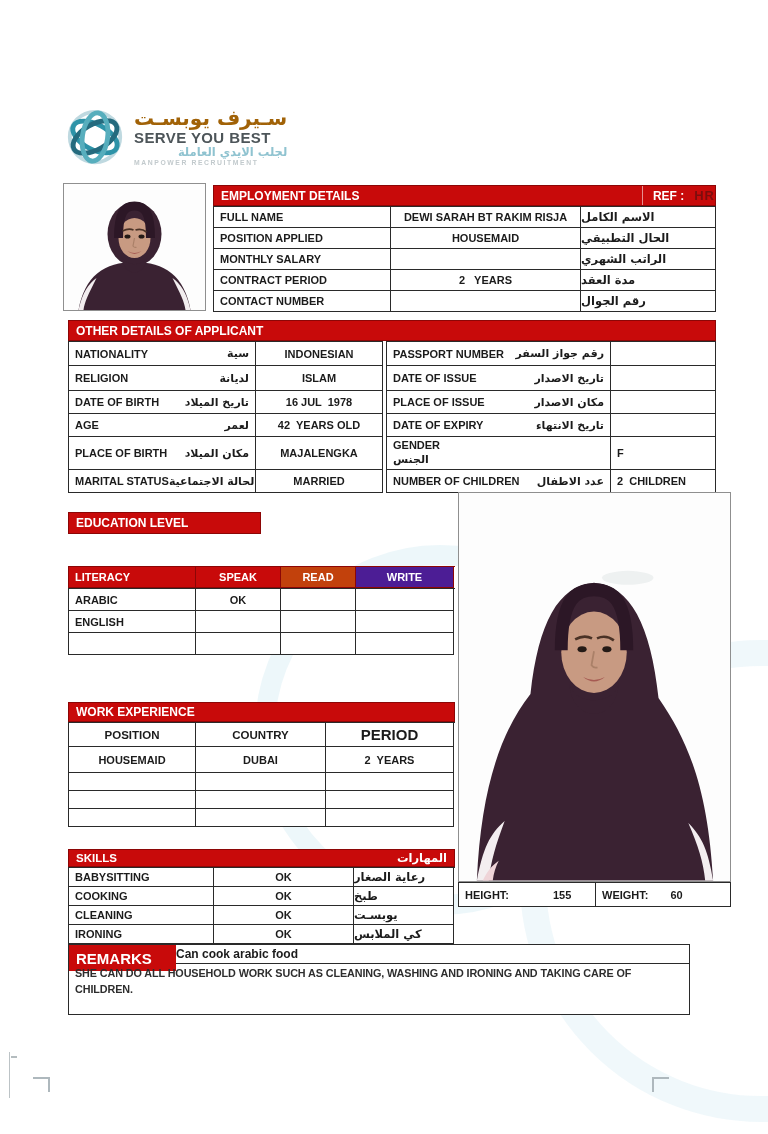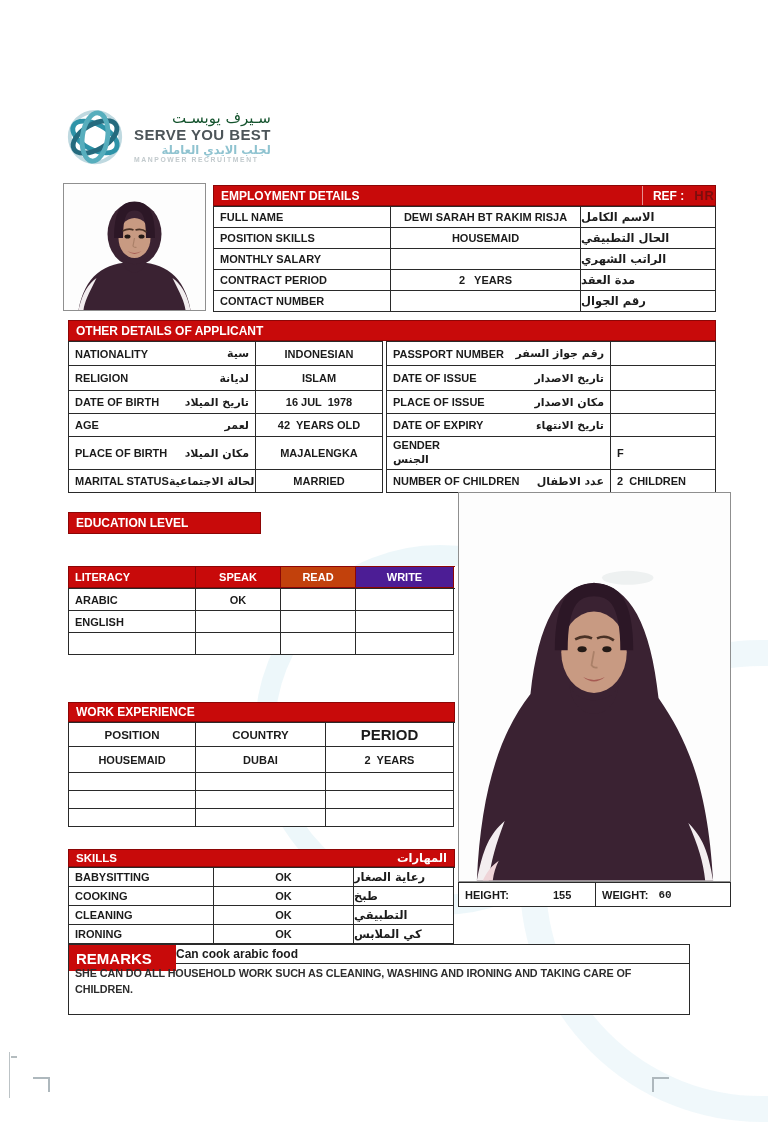"سـيرف يوبسـت" .lg-ar1 { color: #14532d -> #a16207; font-size: 15px -> 20px; font-weight: 400 -> 700 }
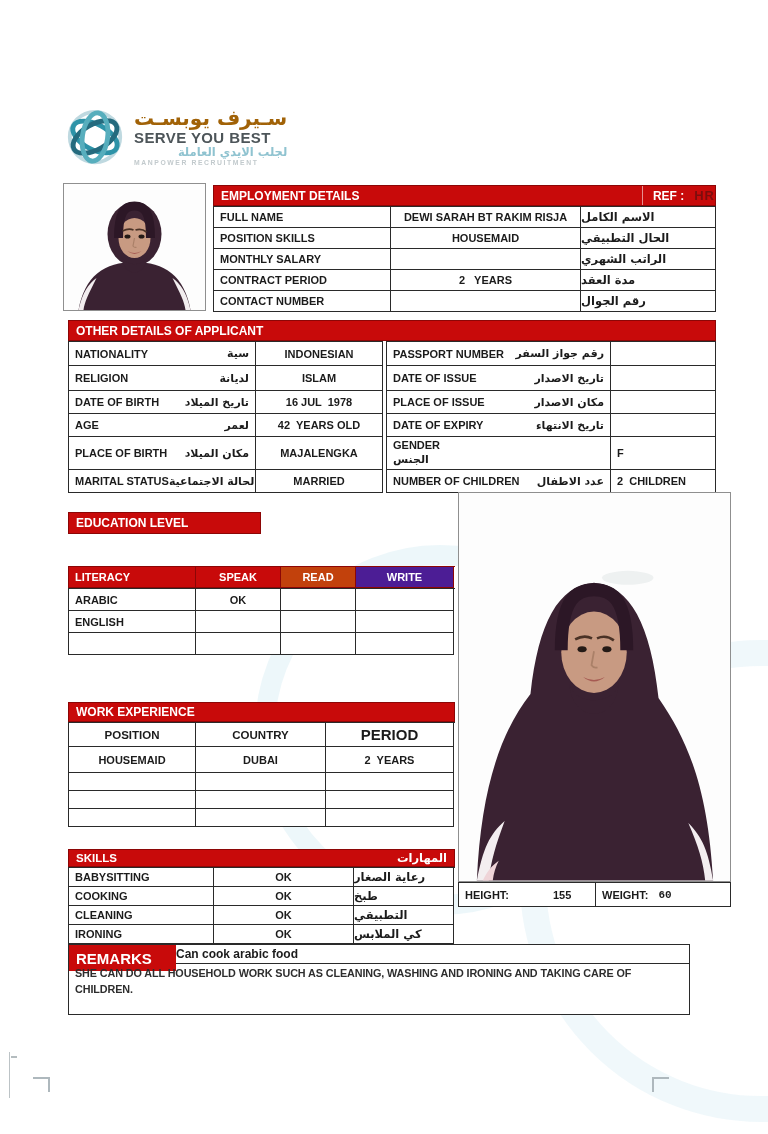"POSITION SKILLS" div.c { text: SKILLS -> APPLIED }
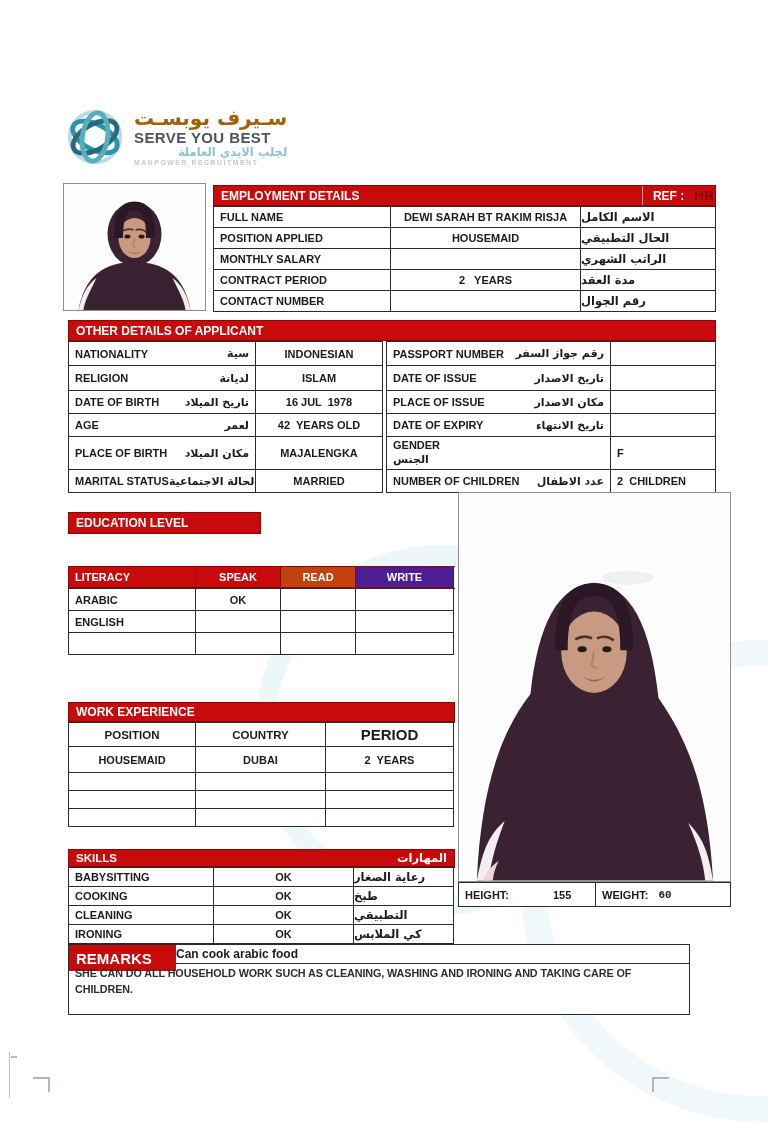"60" span { font-family: Liberation Mono, monospace -> none; margin-left: 10px -> 22px }
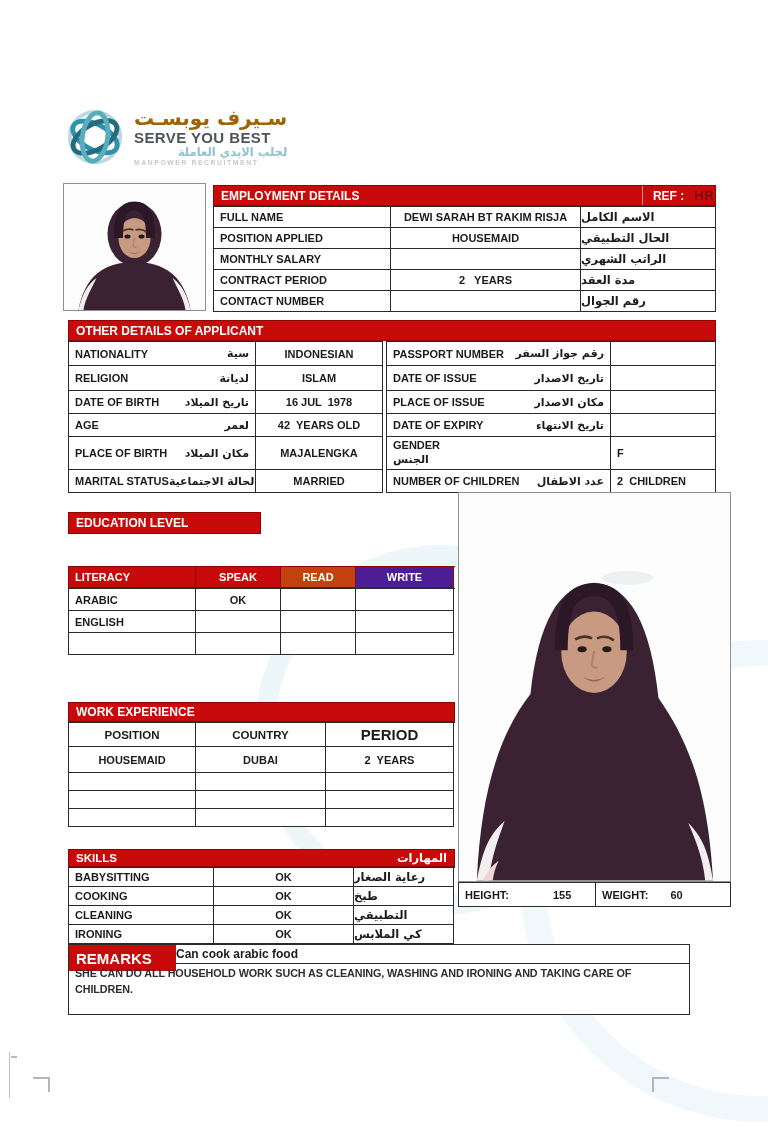"التطبيقي" div.c { text: التطبيقي -> يوبسـت }
